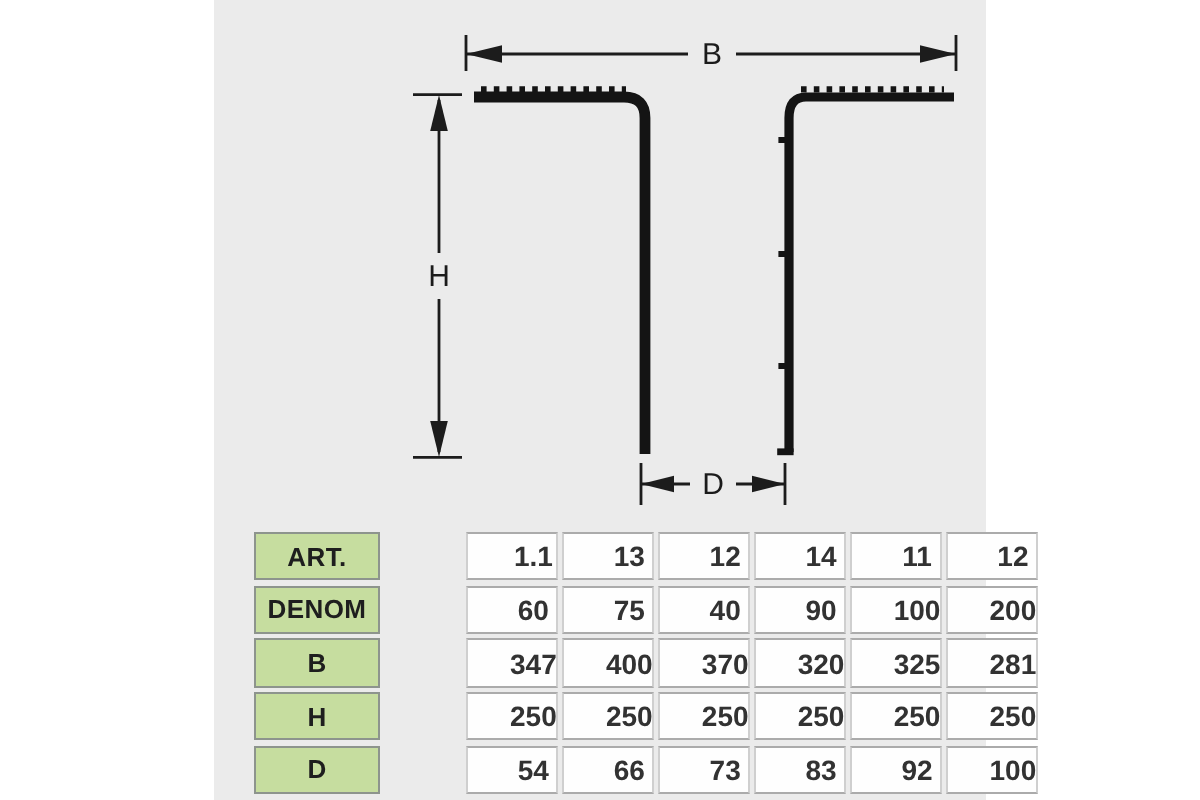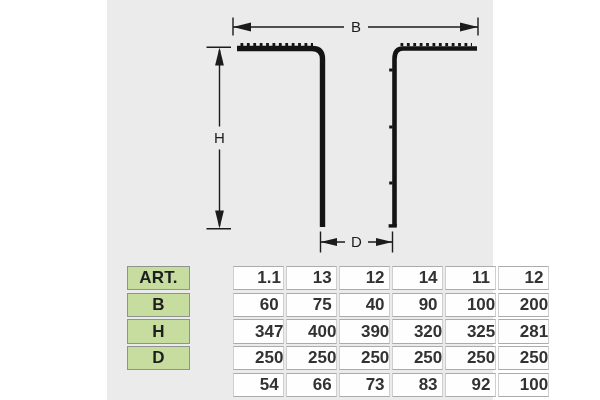"ART." .hcell { font-size: 17px -> 13px }
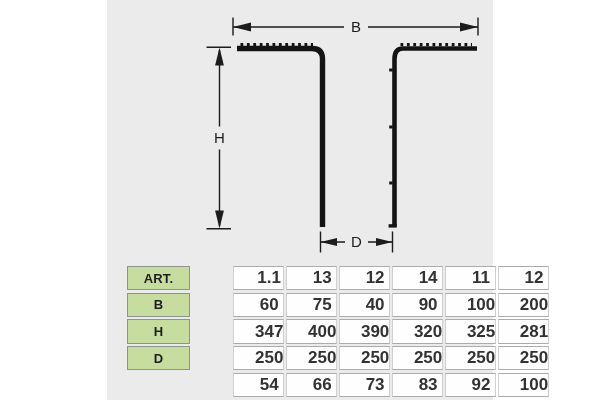"1.1" .vcell { font-size: 17px -> 14px }
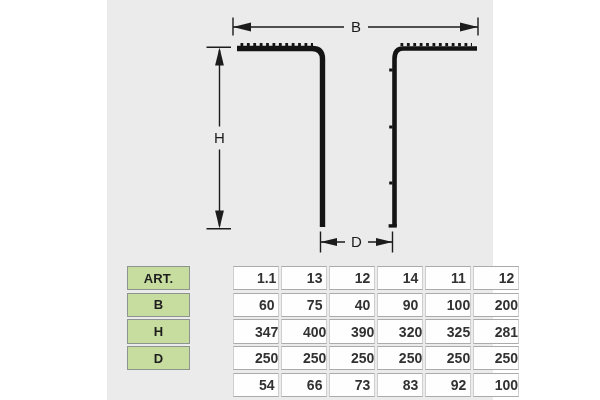"DENOM" div.hcell { html: none -> <div>DENOM</div> }
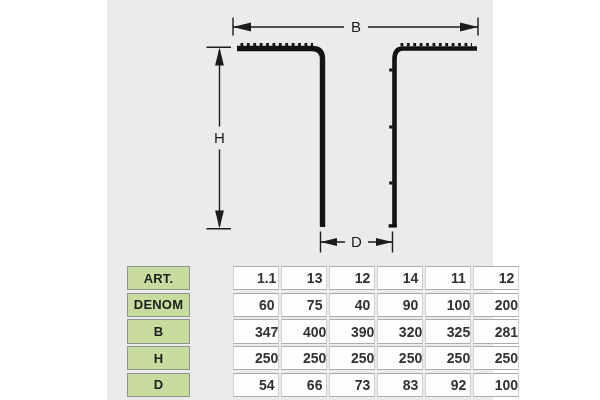"390" div.vcell { text: 390 -> 370 }
